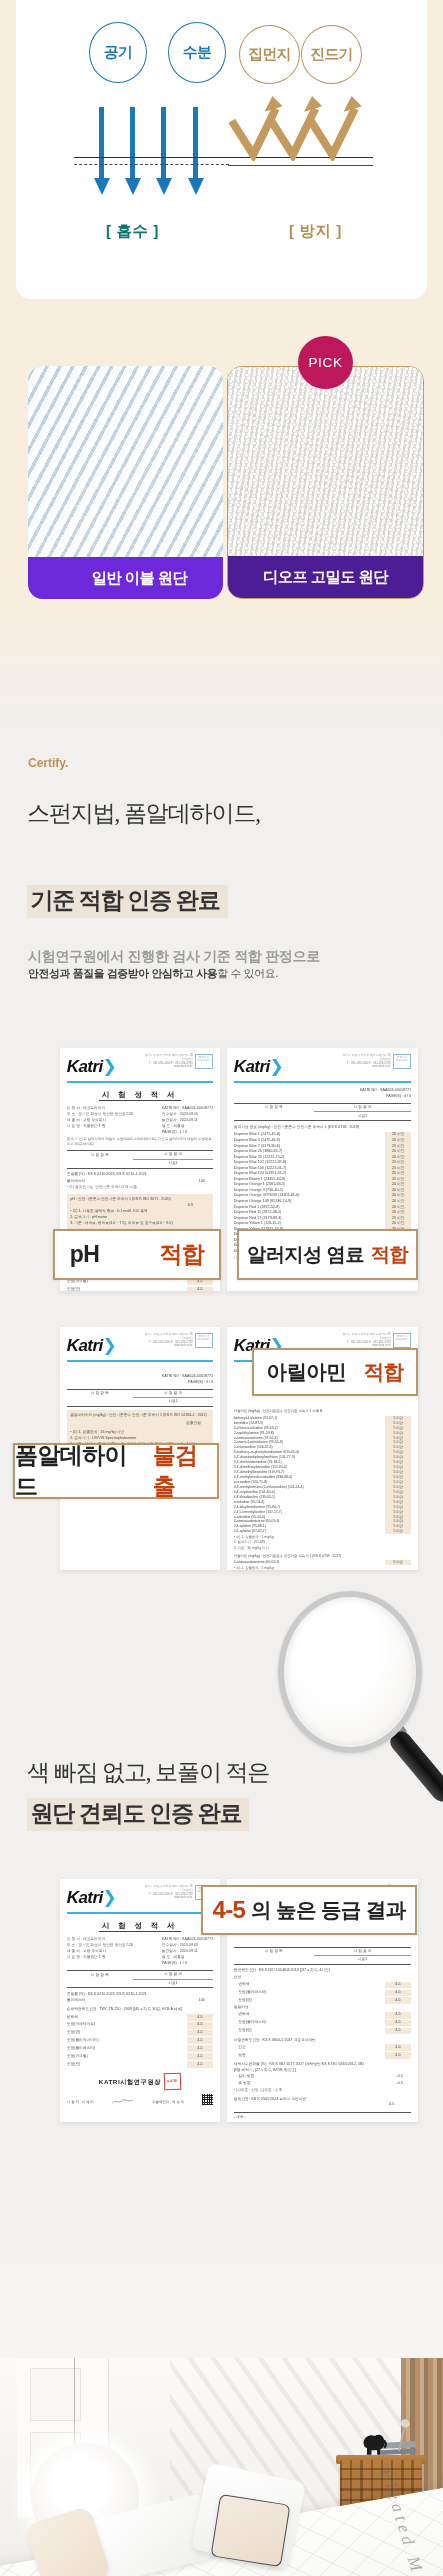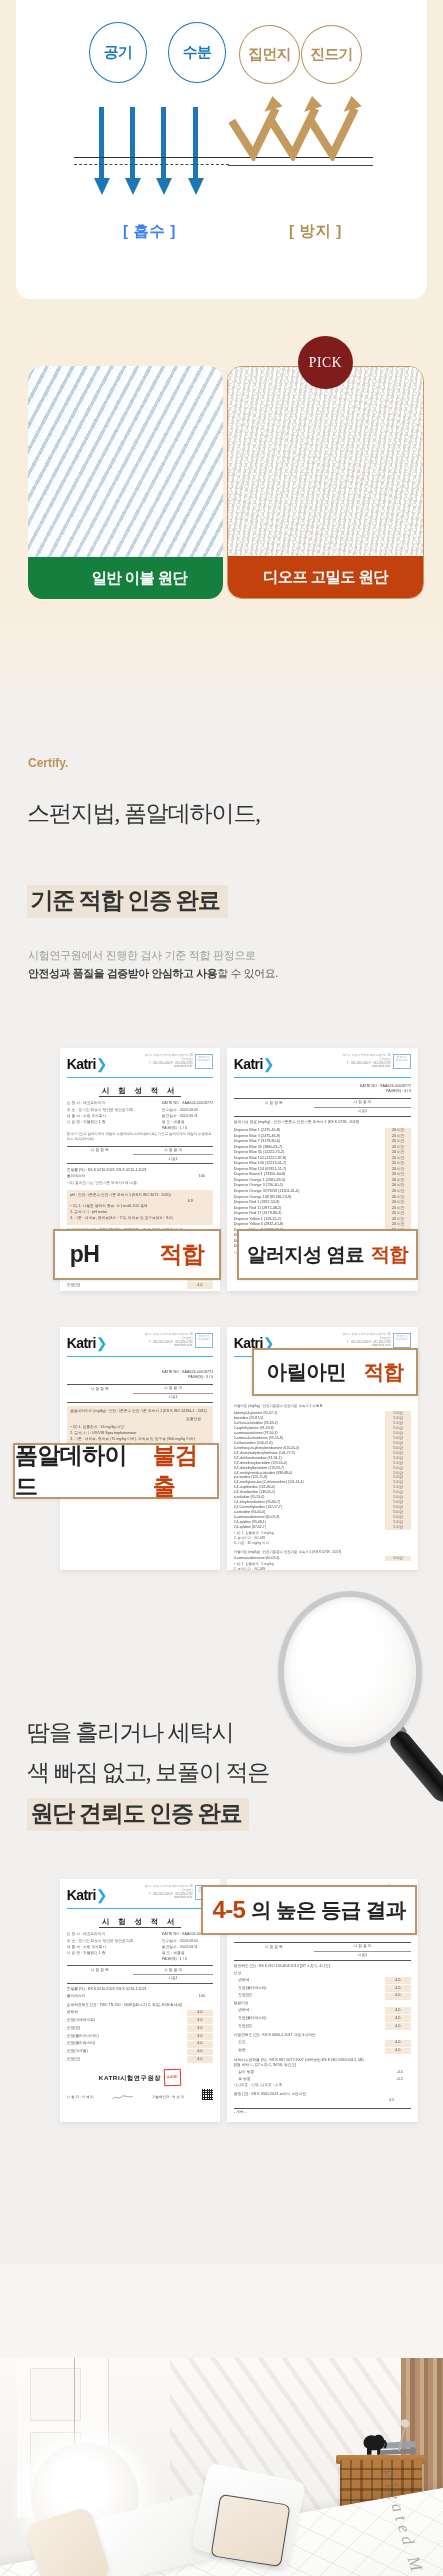"[ 흡수 ]" div.abs { color: #3b82f6 -> #0f766e; left: 91px -> 74px }
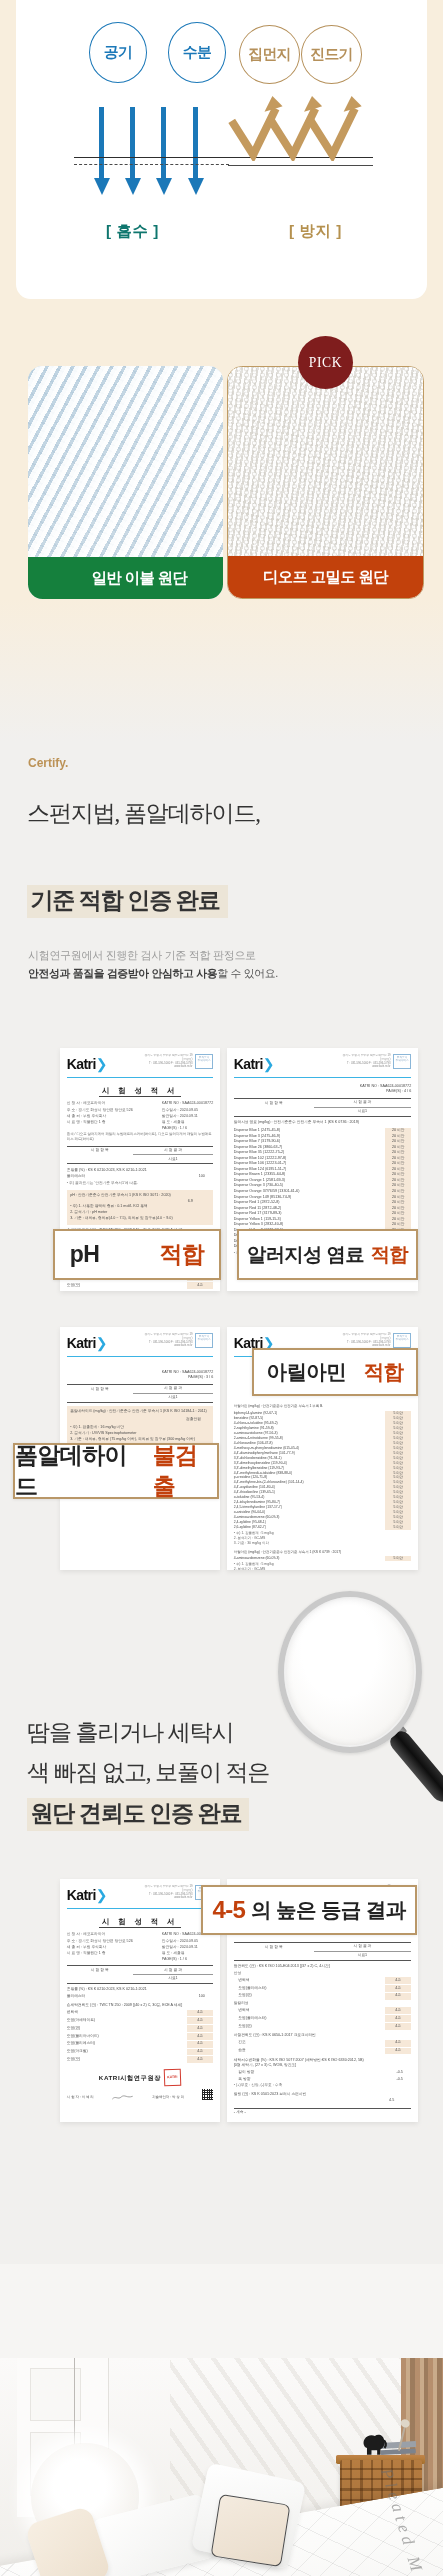"PICK" .pick { background: #7f1d1d -> #be185d; font-family: Liberation Serif, serif -> Liberation Sans, sans-serif }
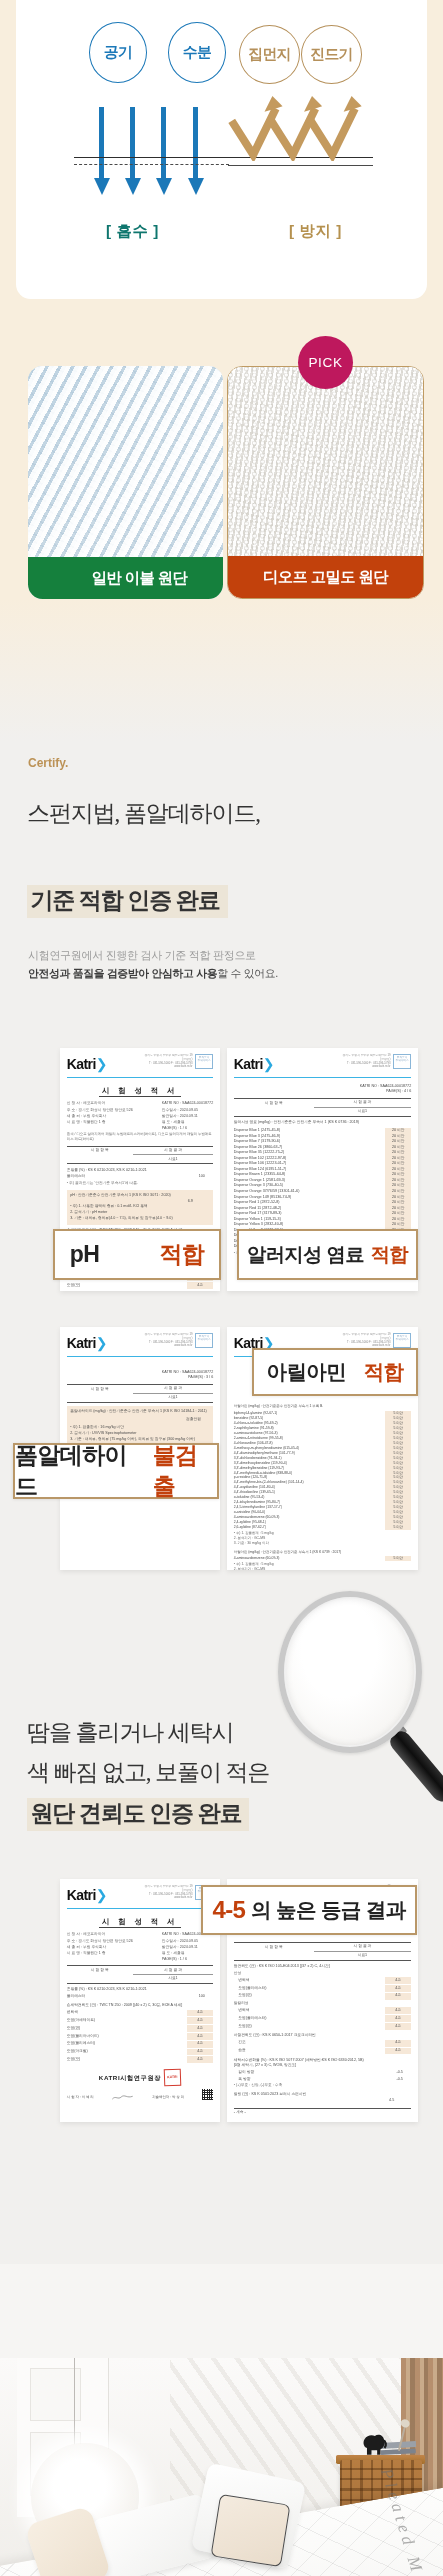"일반 이불 원단" div.fabfoot { background: #15803d -> #6d28d9 }
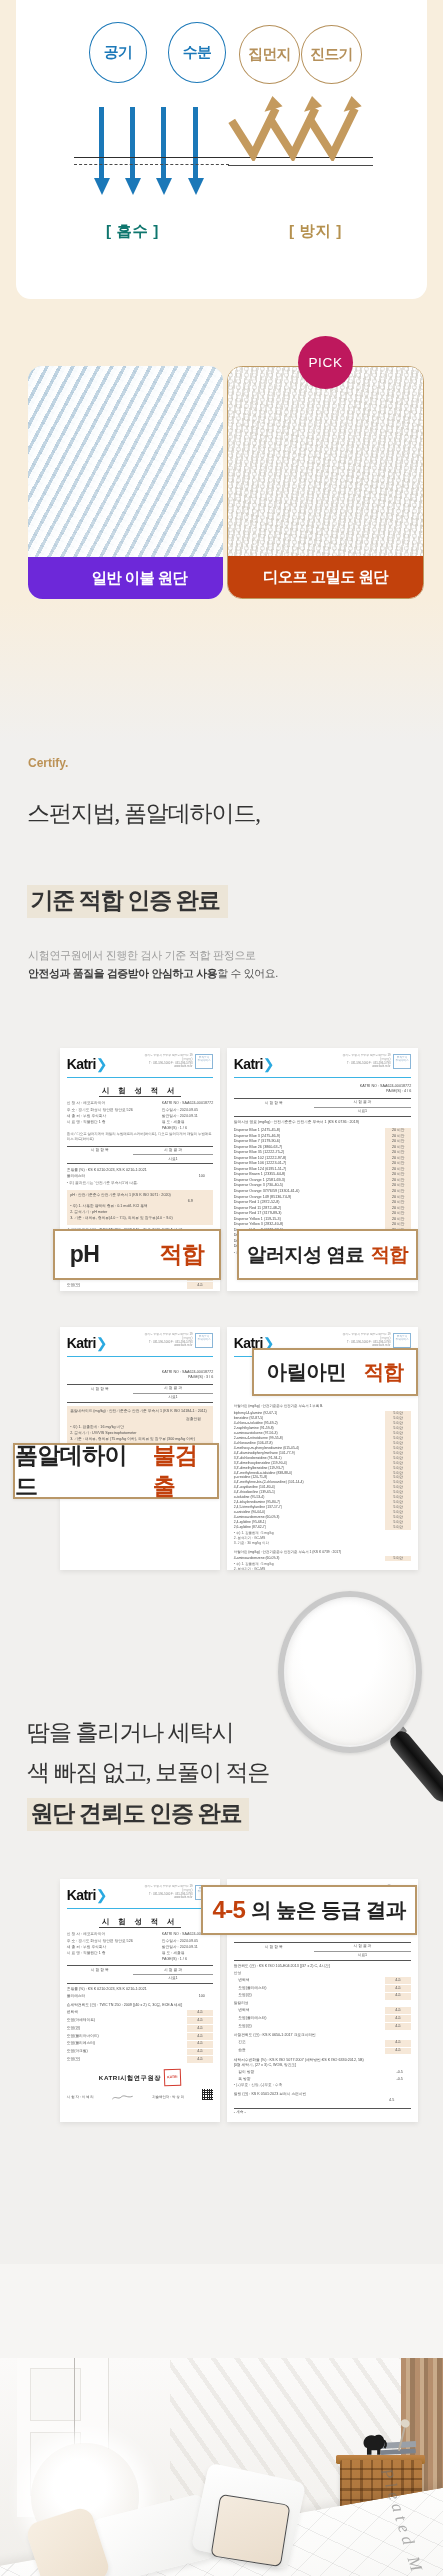"디오프 고밀도 원단" div.fabfoot { background: #c2410c -> #4c1d95 }
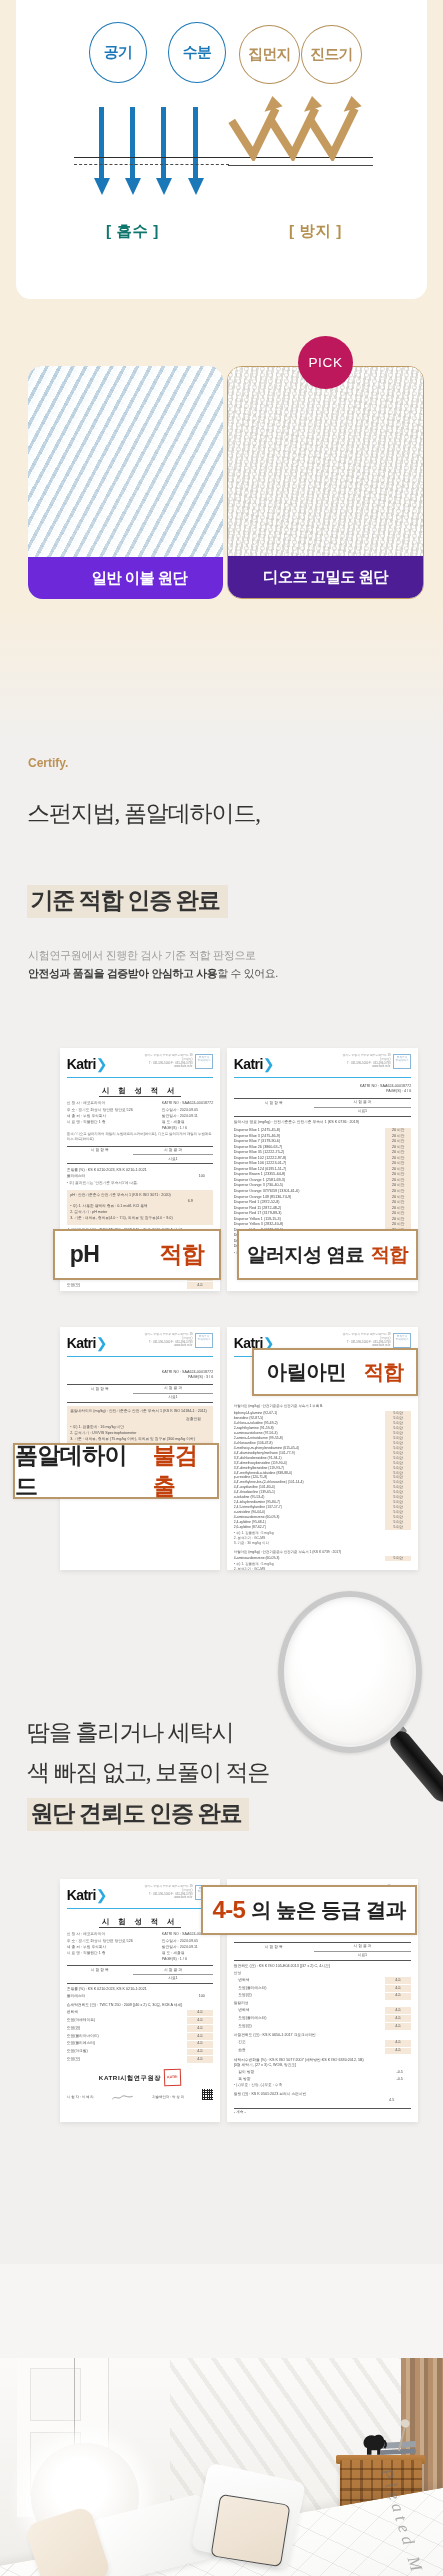"시험연구원에서 진행한 검사 기준 적합" .desc1 { font-size: 11px -> 14px; font-weight: none -> bold }
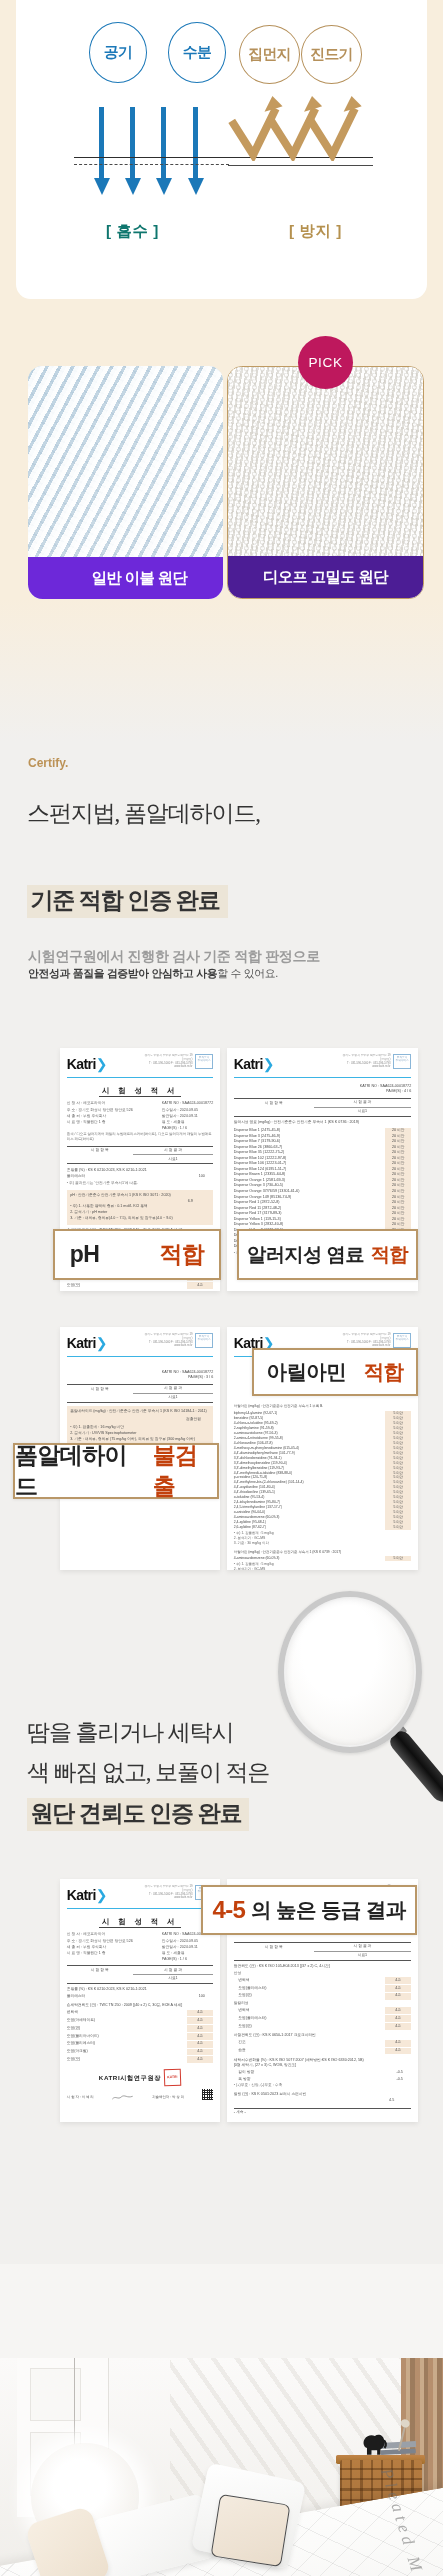"Katri❯" .klogo { font-size: 14px -> 17px; font-style: none -> italic }
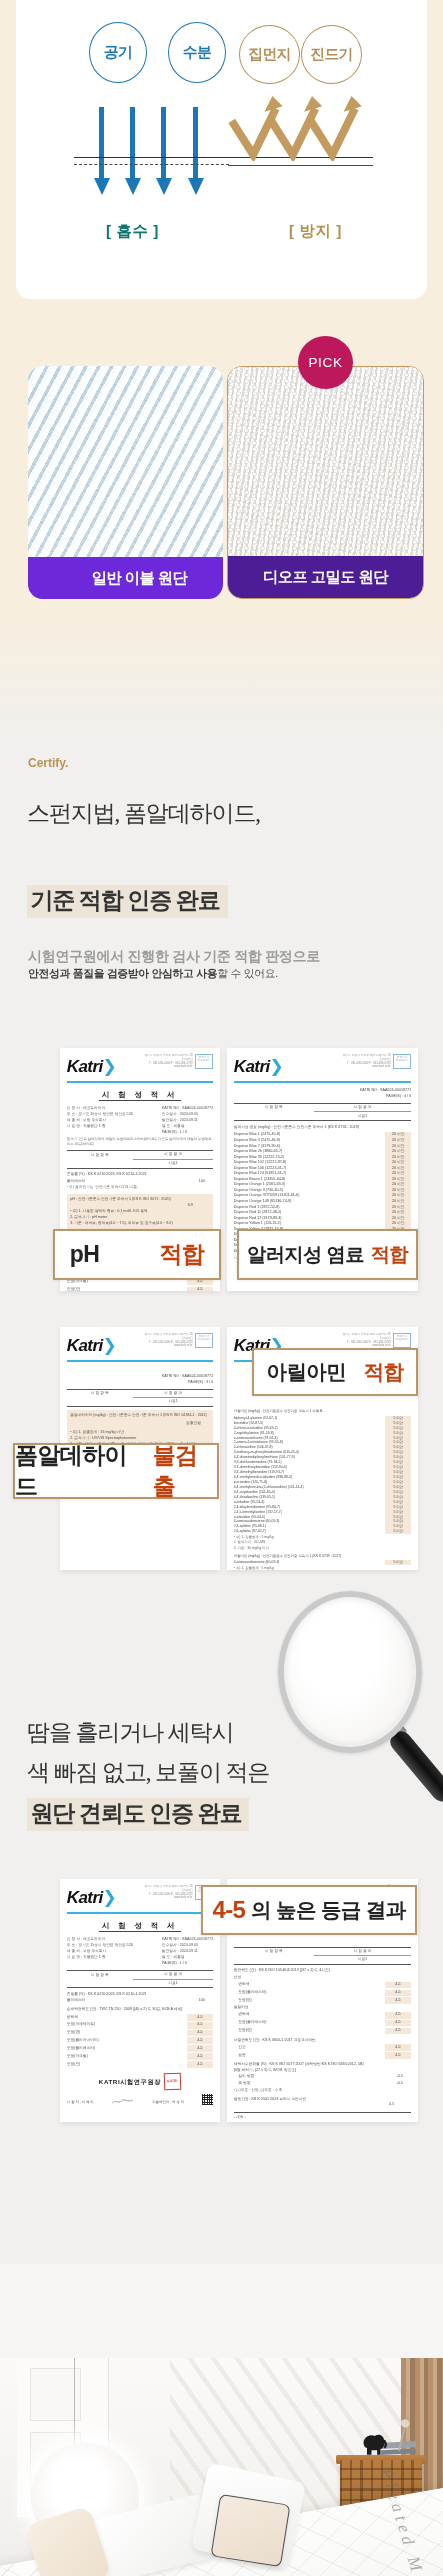"땀을 흘리거나 세탁시" div.abs { html: <div>땀을 흘리거나 세탁시</div> -> none }
